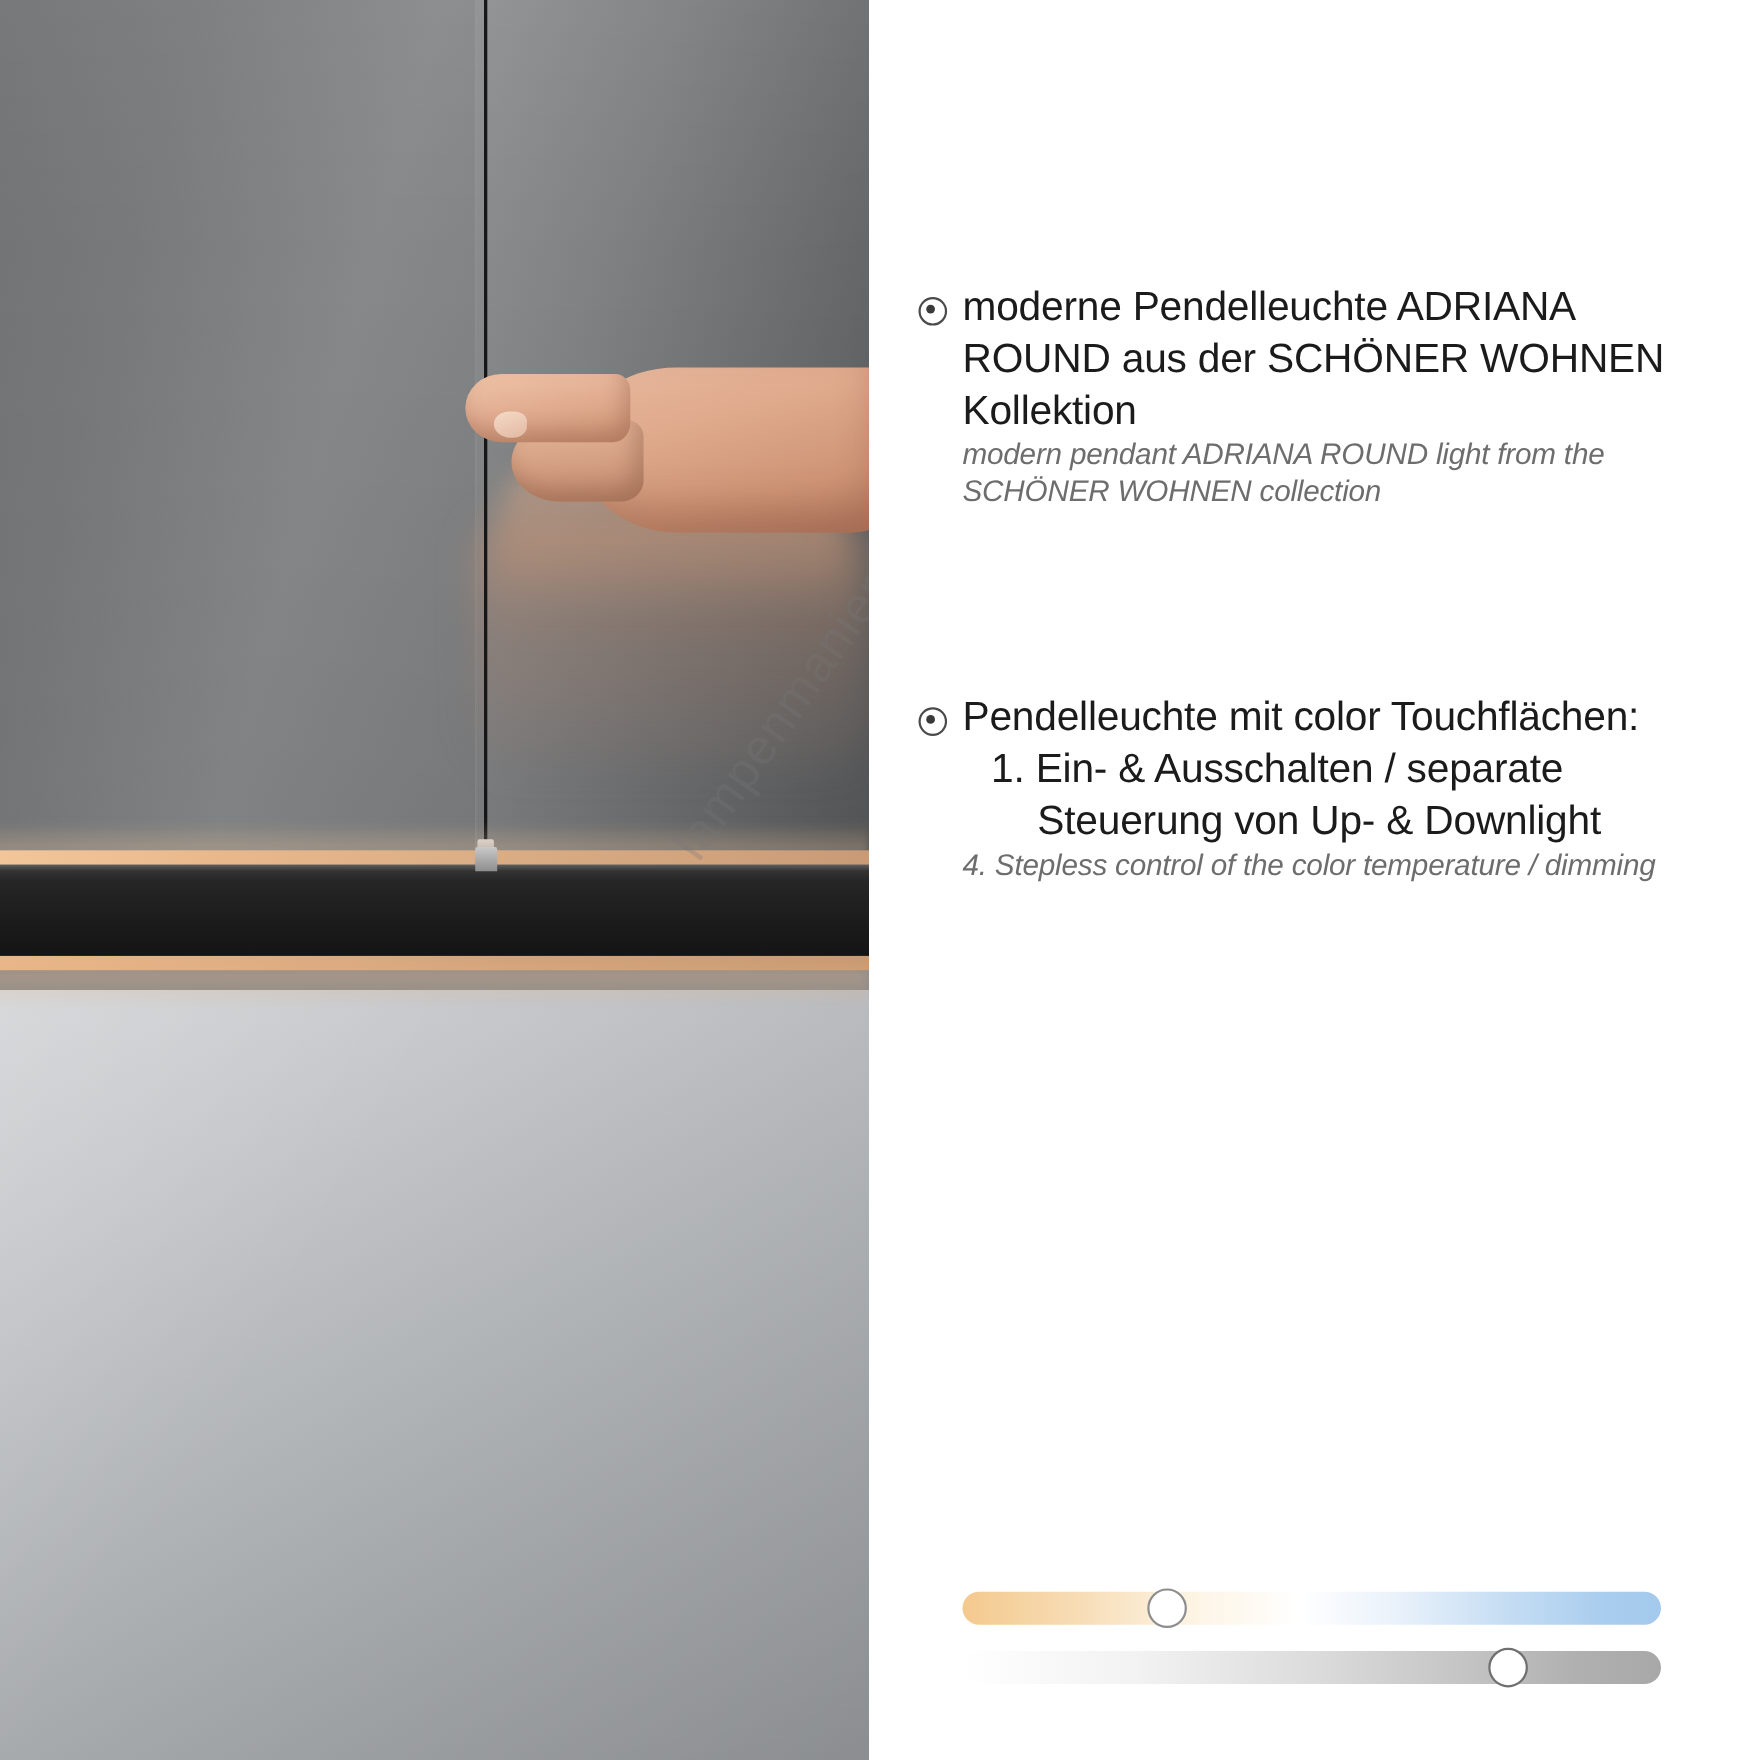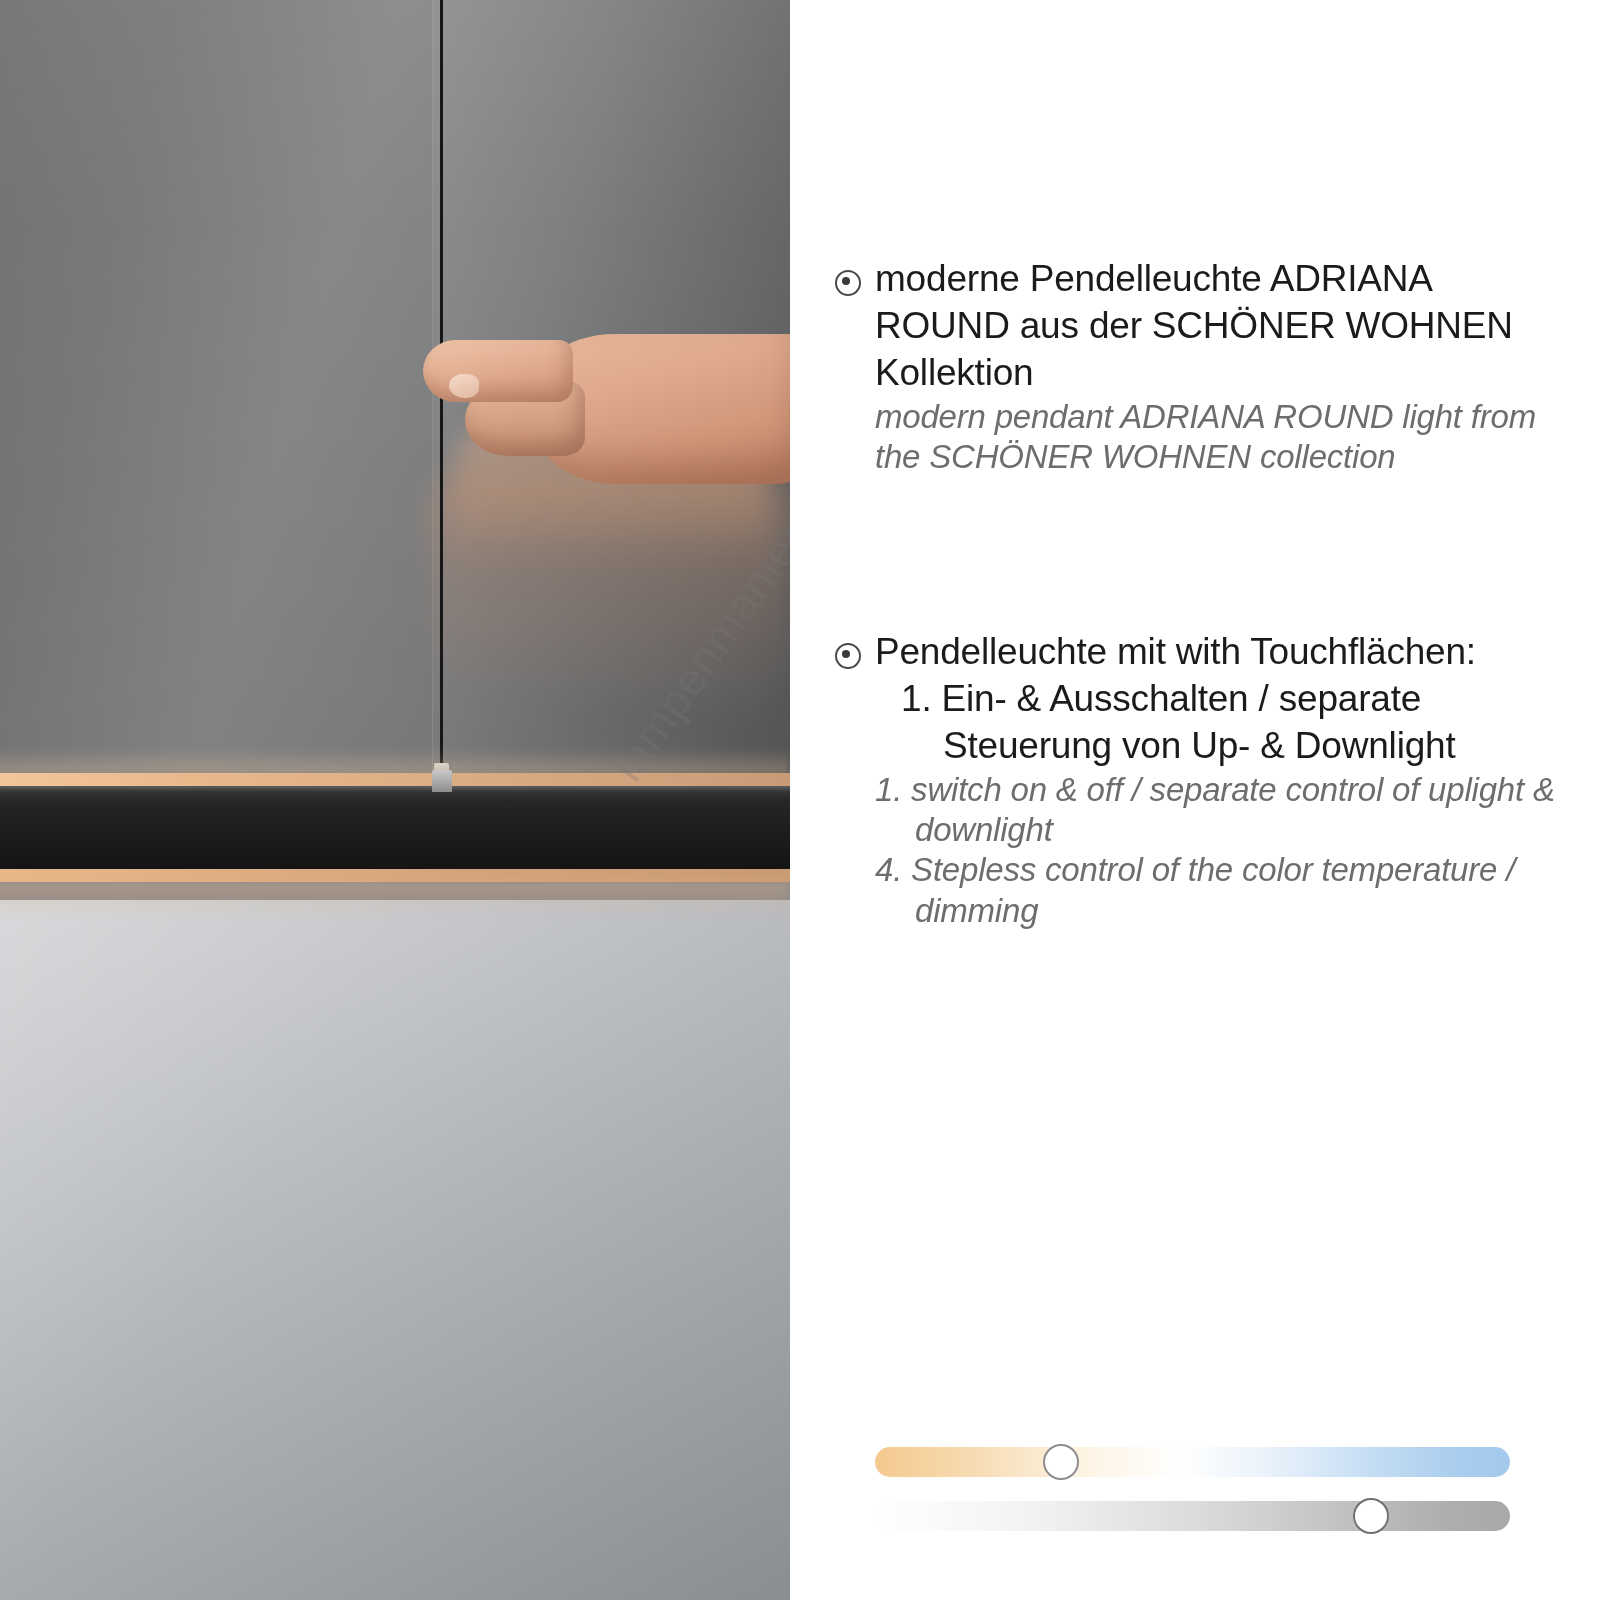"modern pendant ADRIANA ROUND light" .en { font-size: 33px -> 27px }
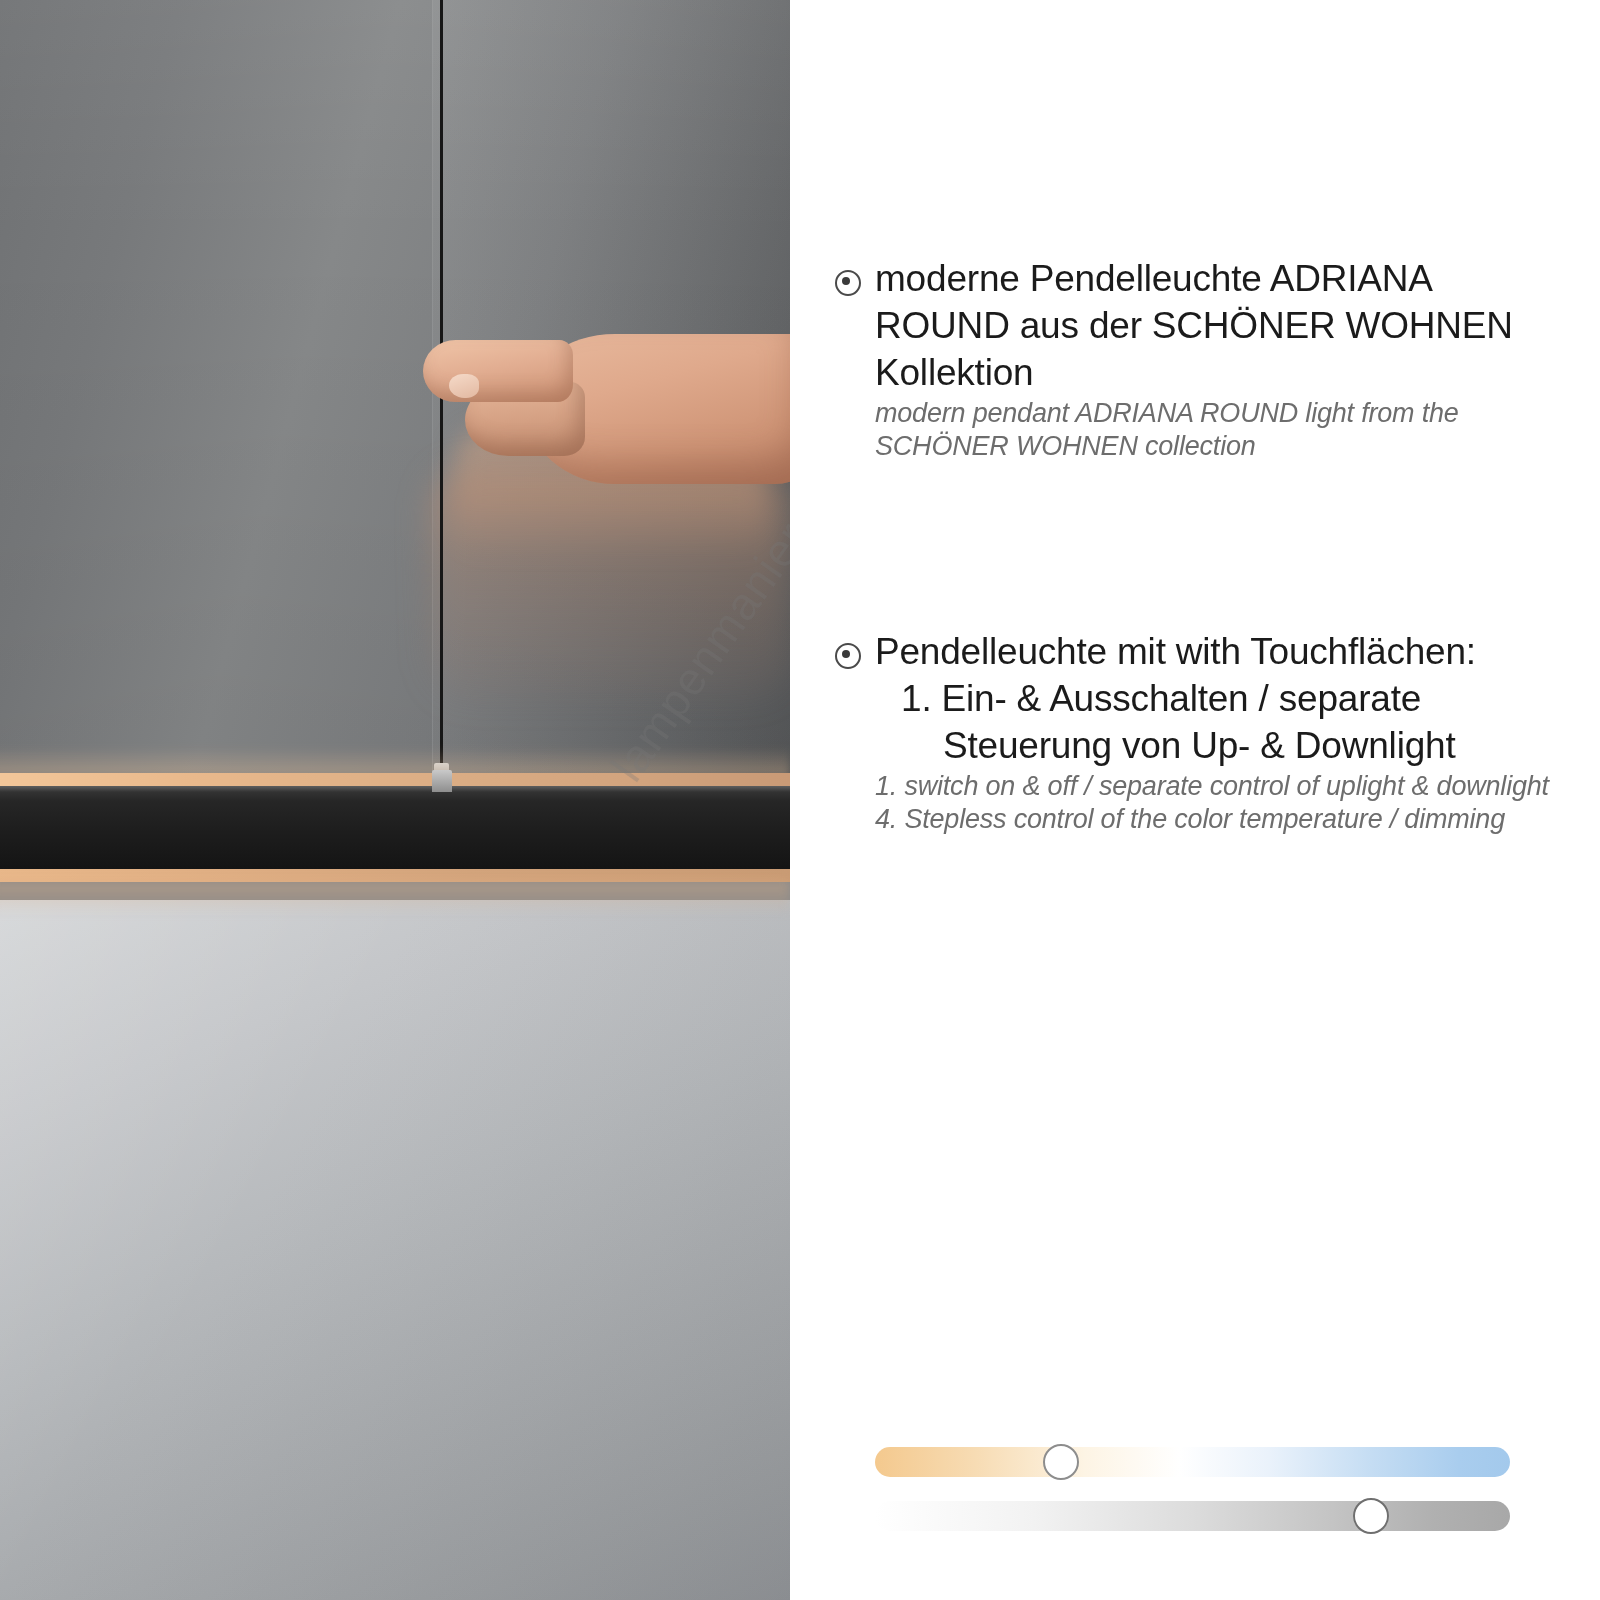"Pendelleuchte mit with Touchflächen:" p.de { text: with -> color }
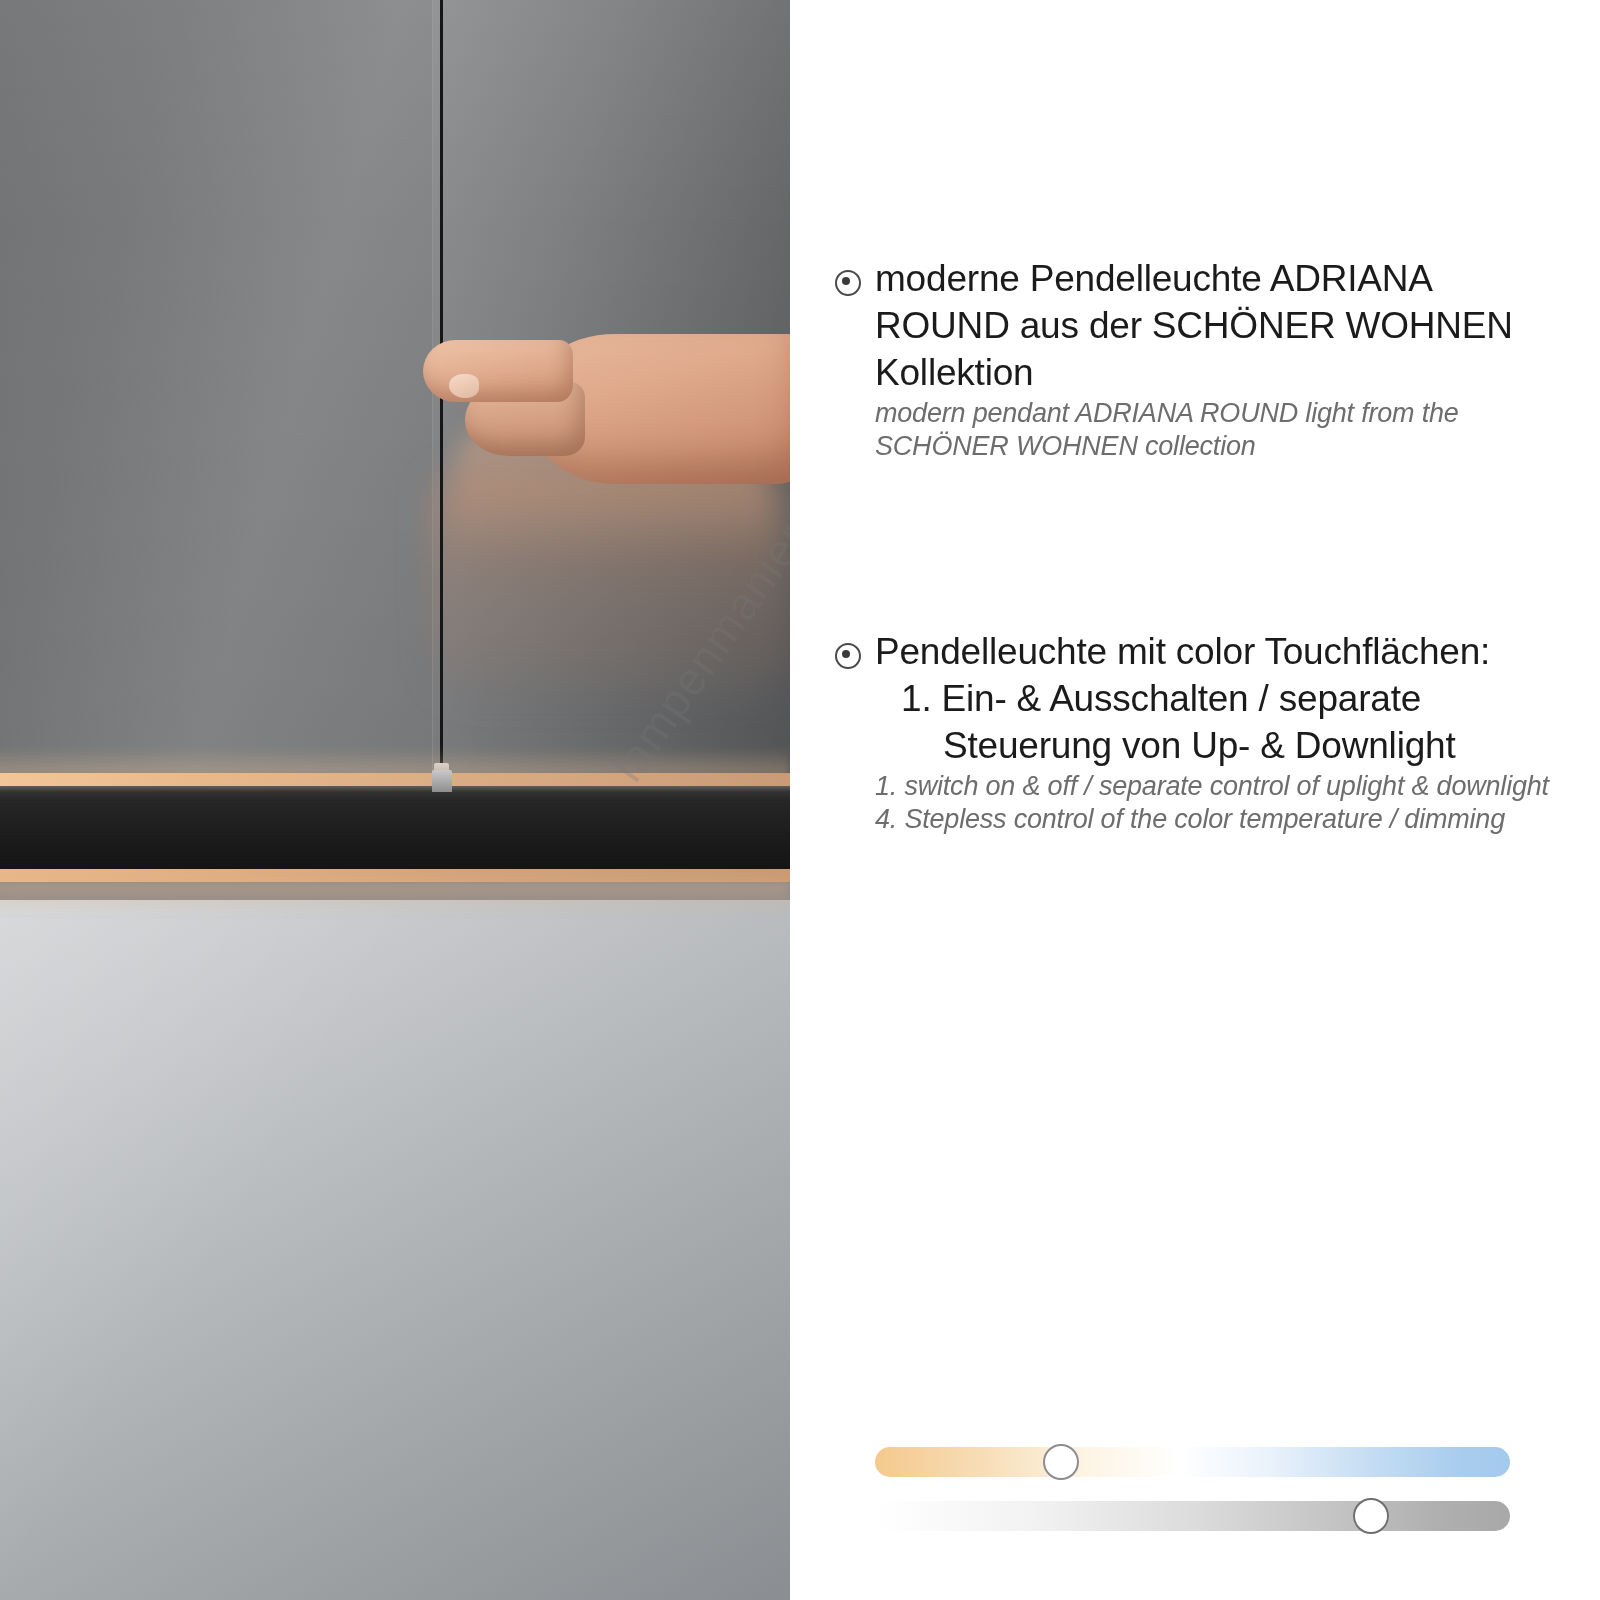"1. switch on & off" p.en { html: <p> <span>1. switch on &amp; off / separate control of uplight &amp; downlight</span> </p> -> none }
